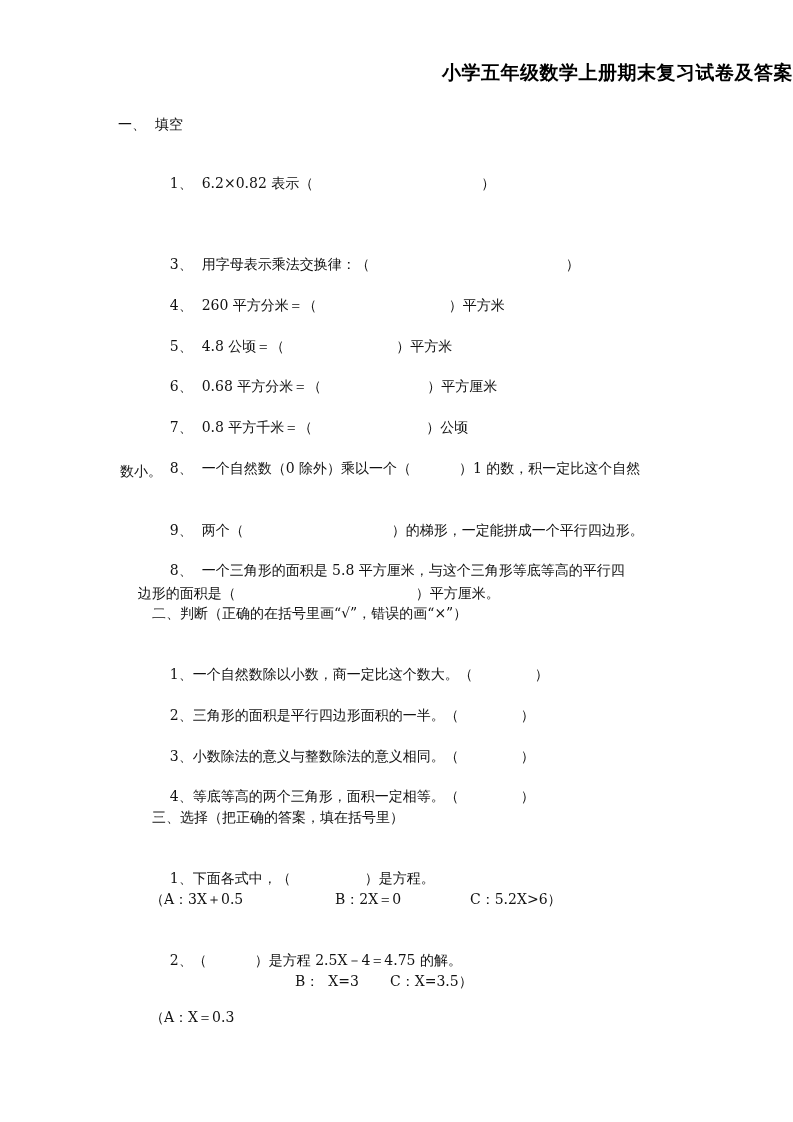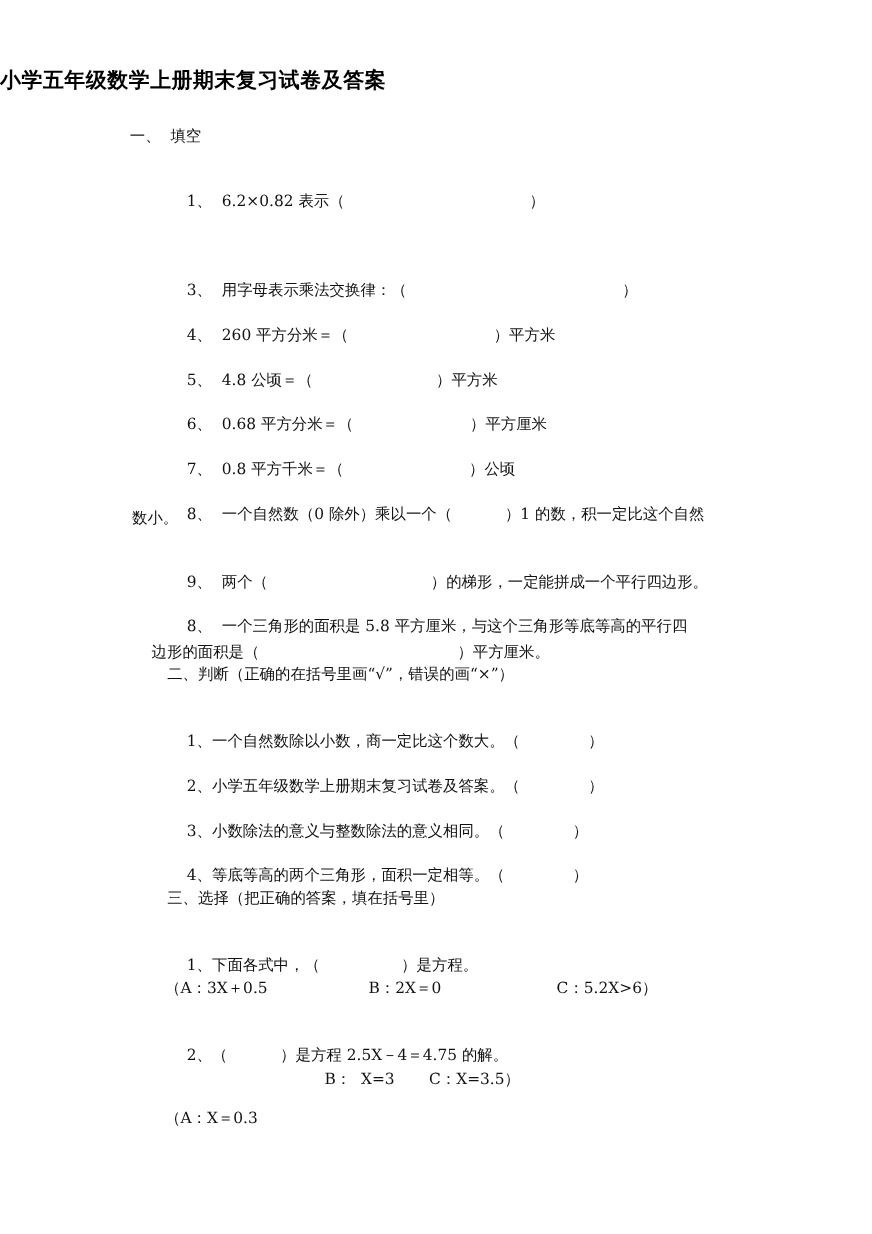"小学五年级数学上册期末复习试卷及答案" .title { text-align: left -> right }
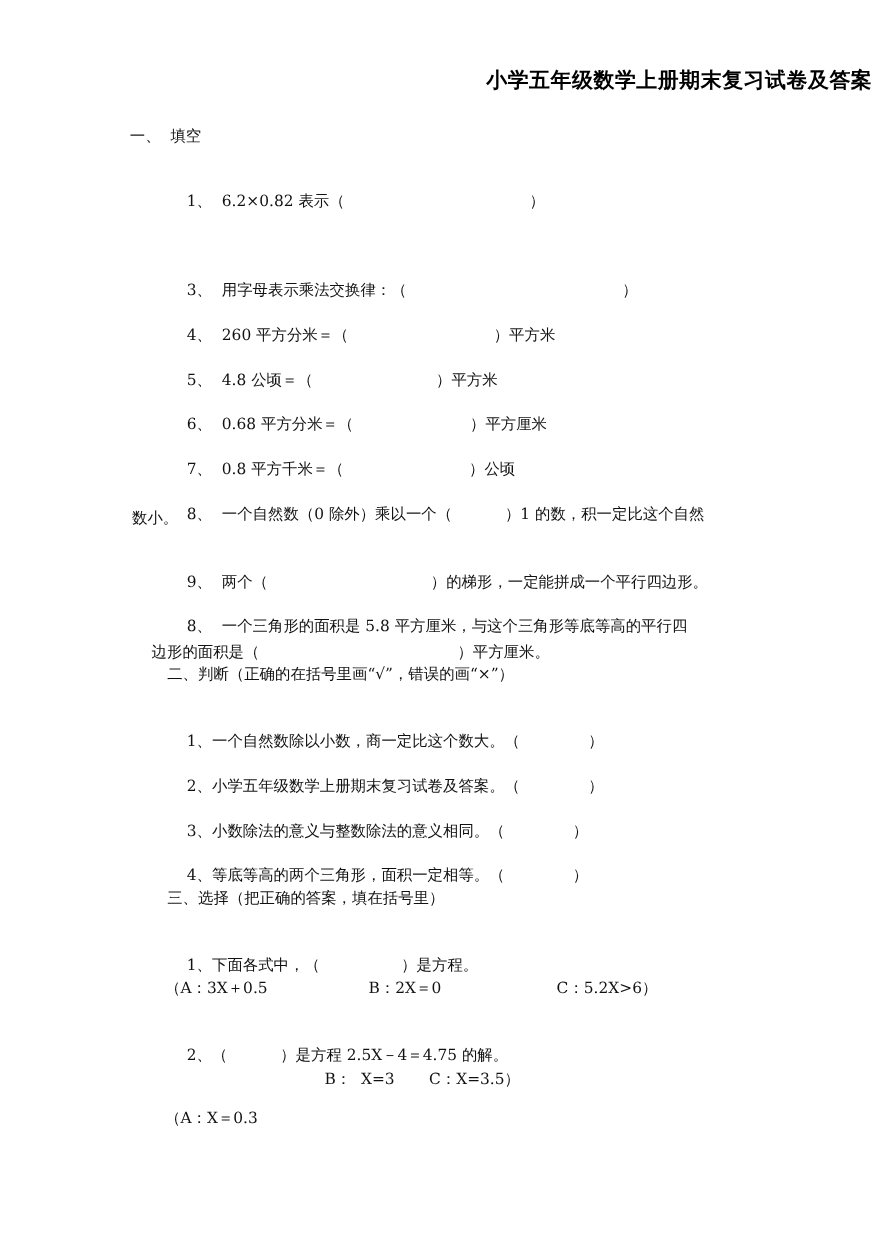"小学五年级数学上册期末复习试卷及答案。（" span { text: 小学五年级数学上册期末复习试卷及答案 -> 三角形的面积是平行四边形面积的一半 }
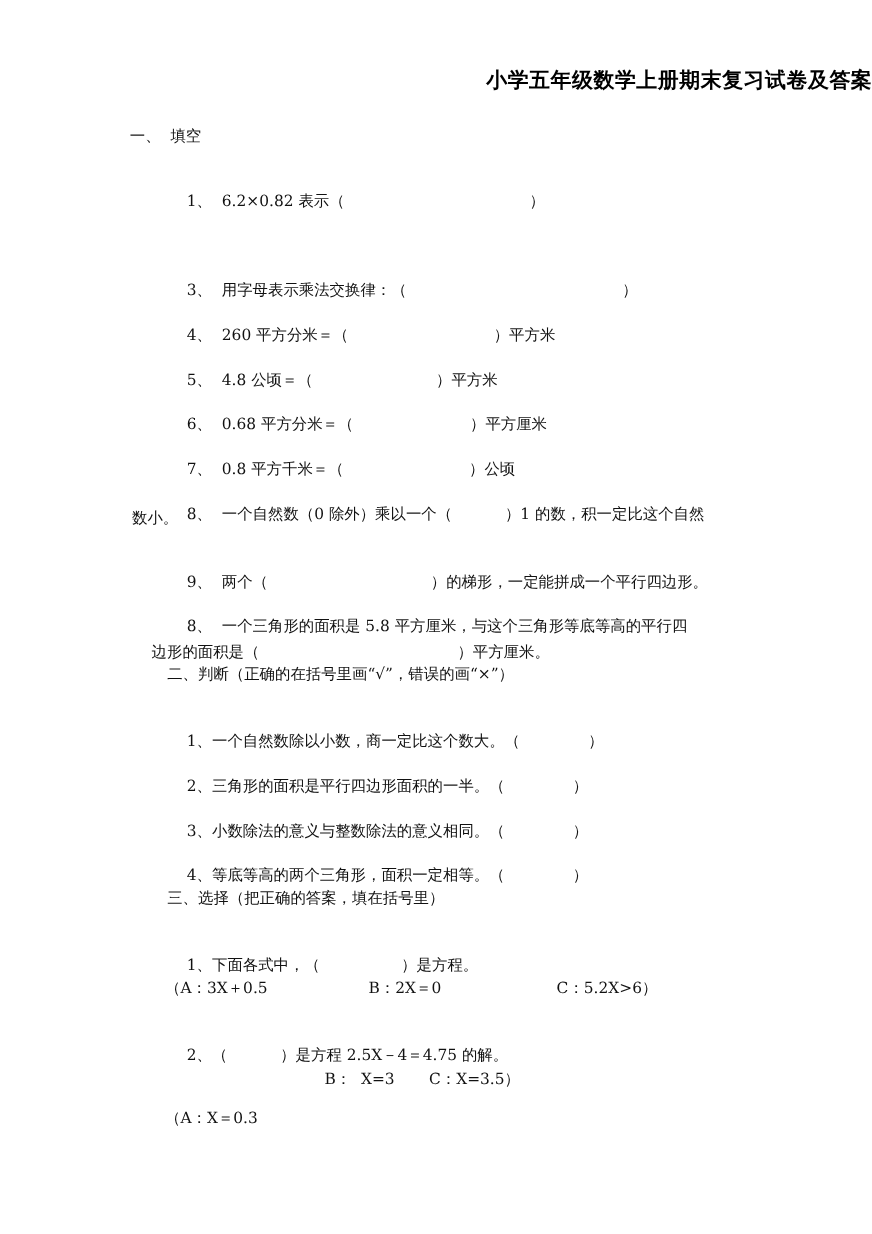"C：5.2X>6）" div.line { margin-left: 36px -> none }
